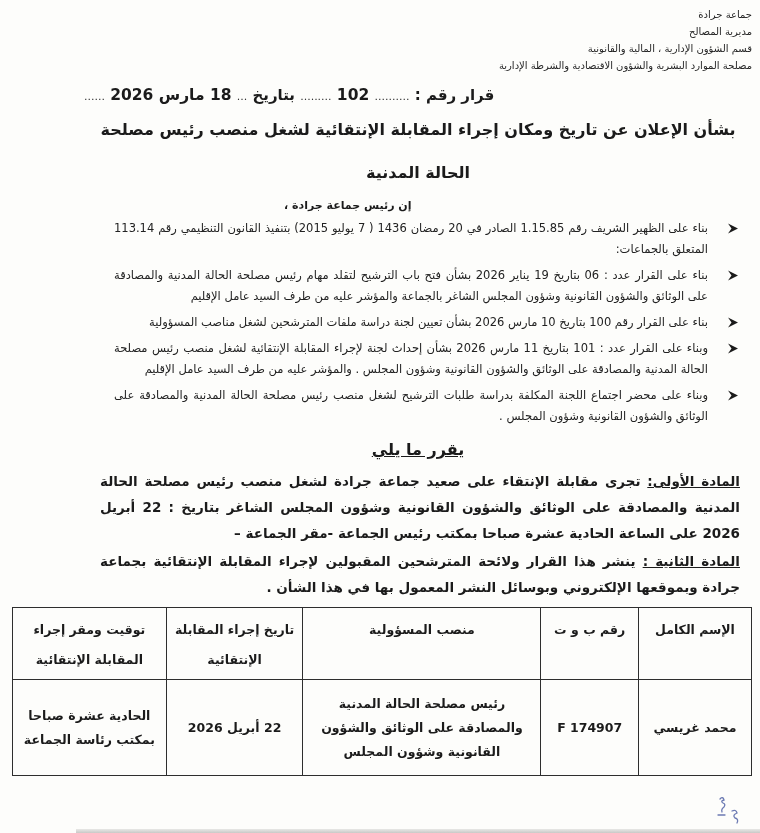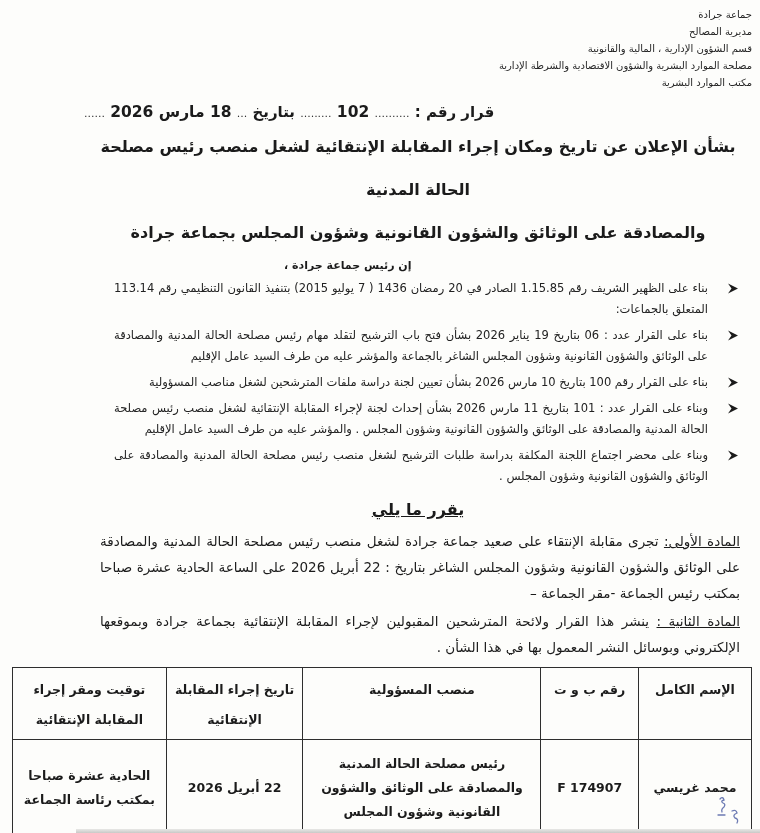"مكتب الموارد البشرية" div { html: <div>مكتب الموارد البشرية</div> -> none }
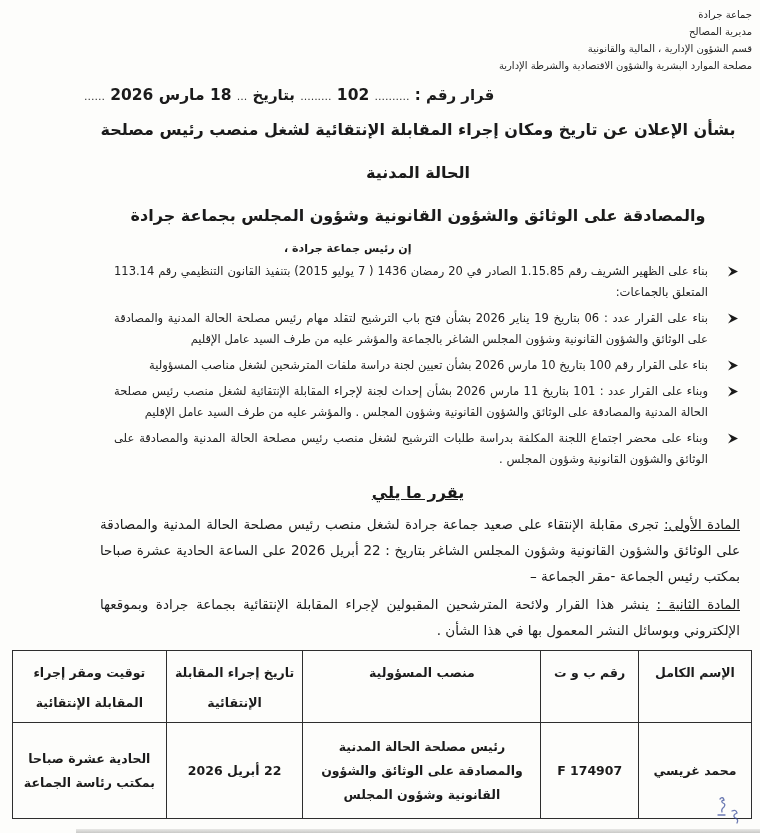"والمصادقة على الوثائق والشؤون القانونية" div { html: <div>والمصادقة على الوثائق والشؤون القانونية وشؤون المجلس بجماعة جرادة</div> -> none }
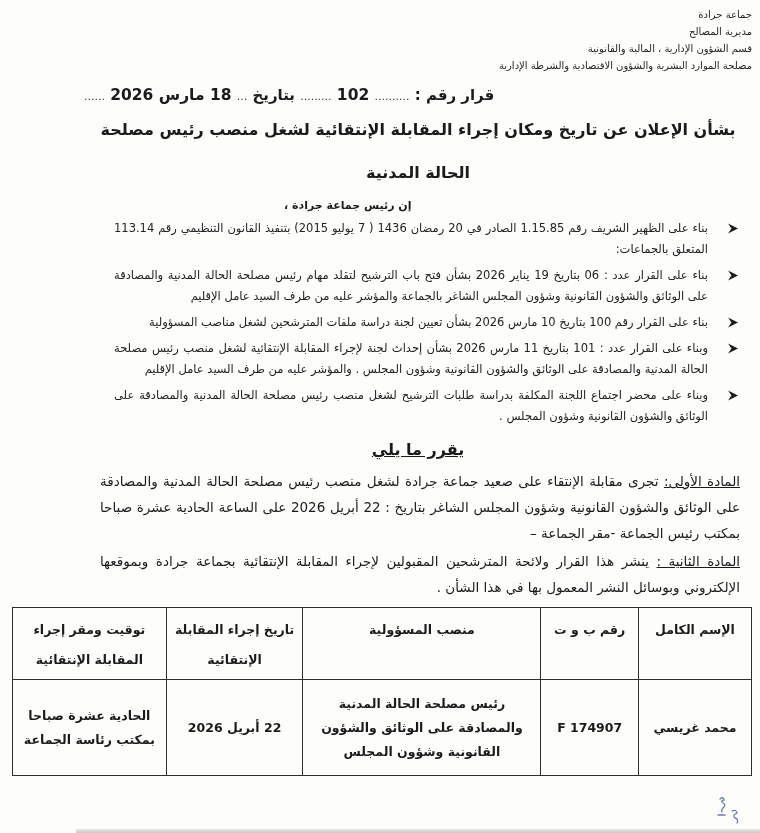"المادة الأولى: تجرى مقابلة الإنتقاء" .article { font-weight: normal -> bold }
